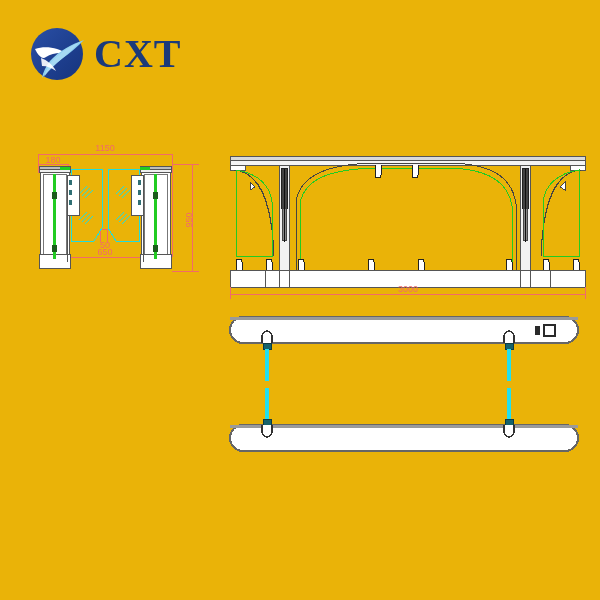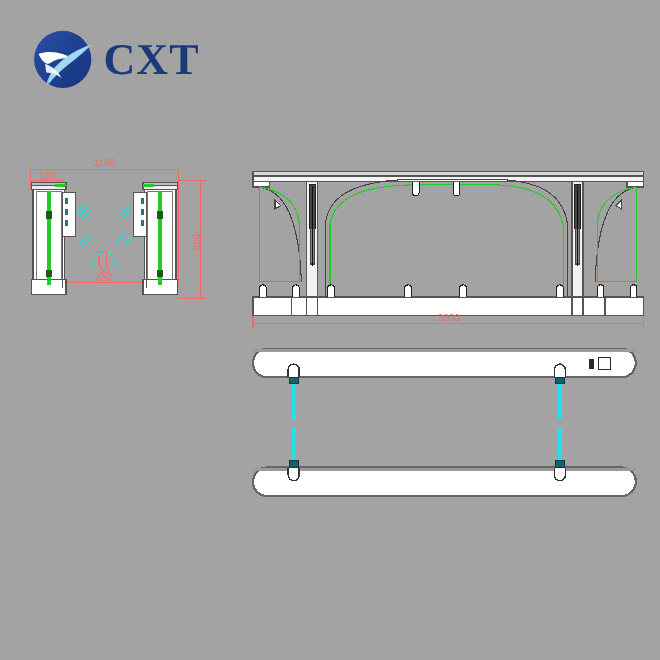"CXT" #page { background: #a3a3a3 -> #eab308 }
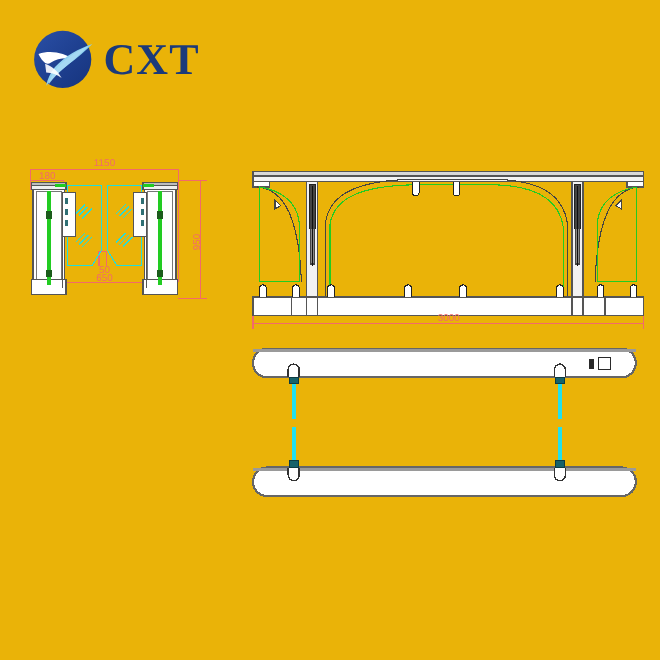"1150" #dwg-front { left: 10px -> 20px }
